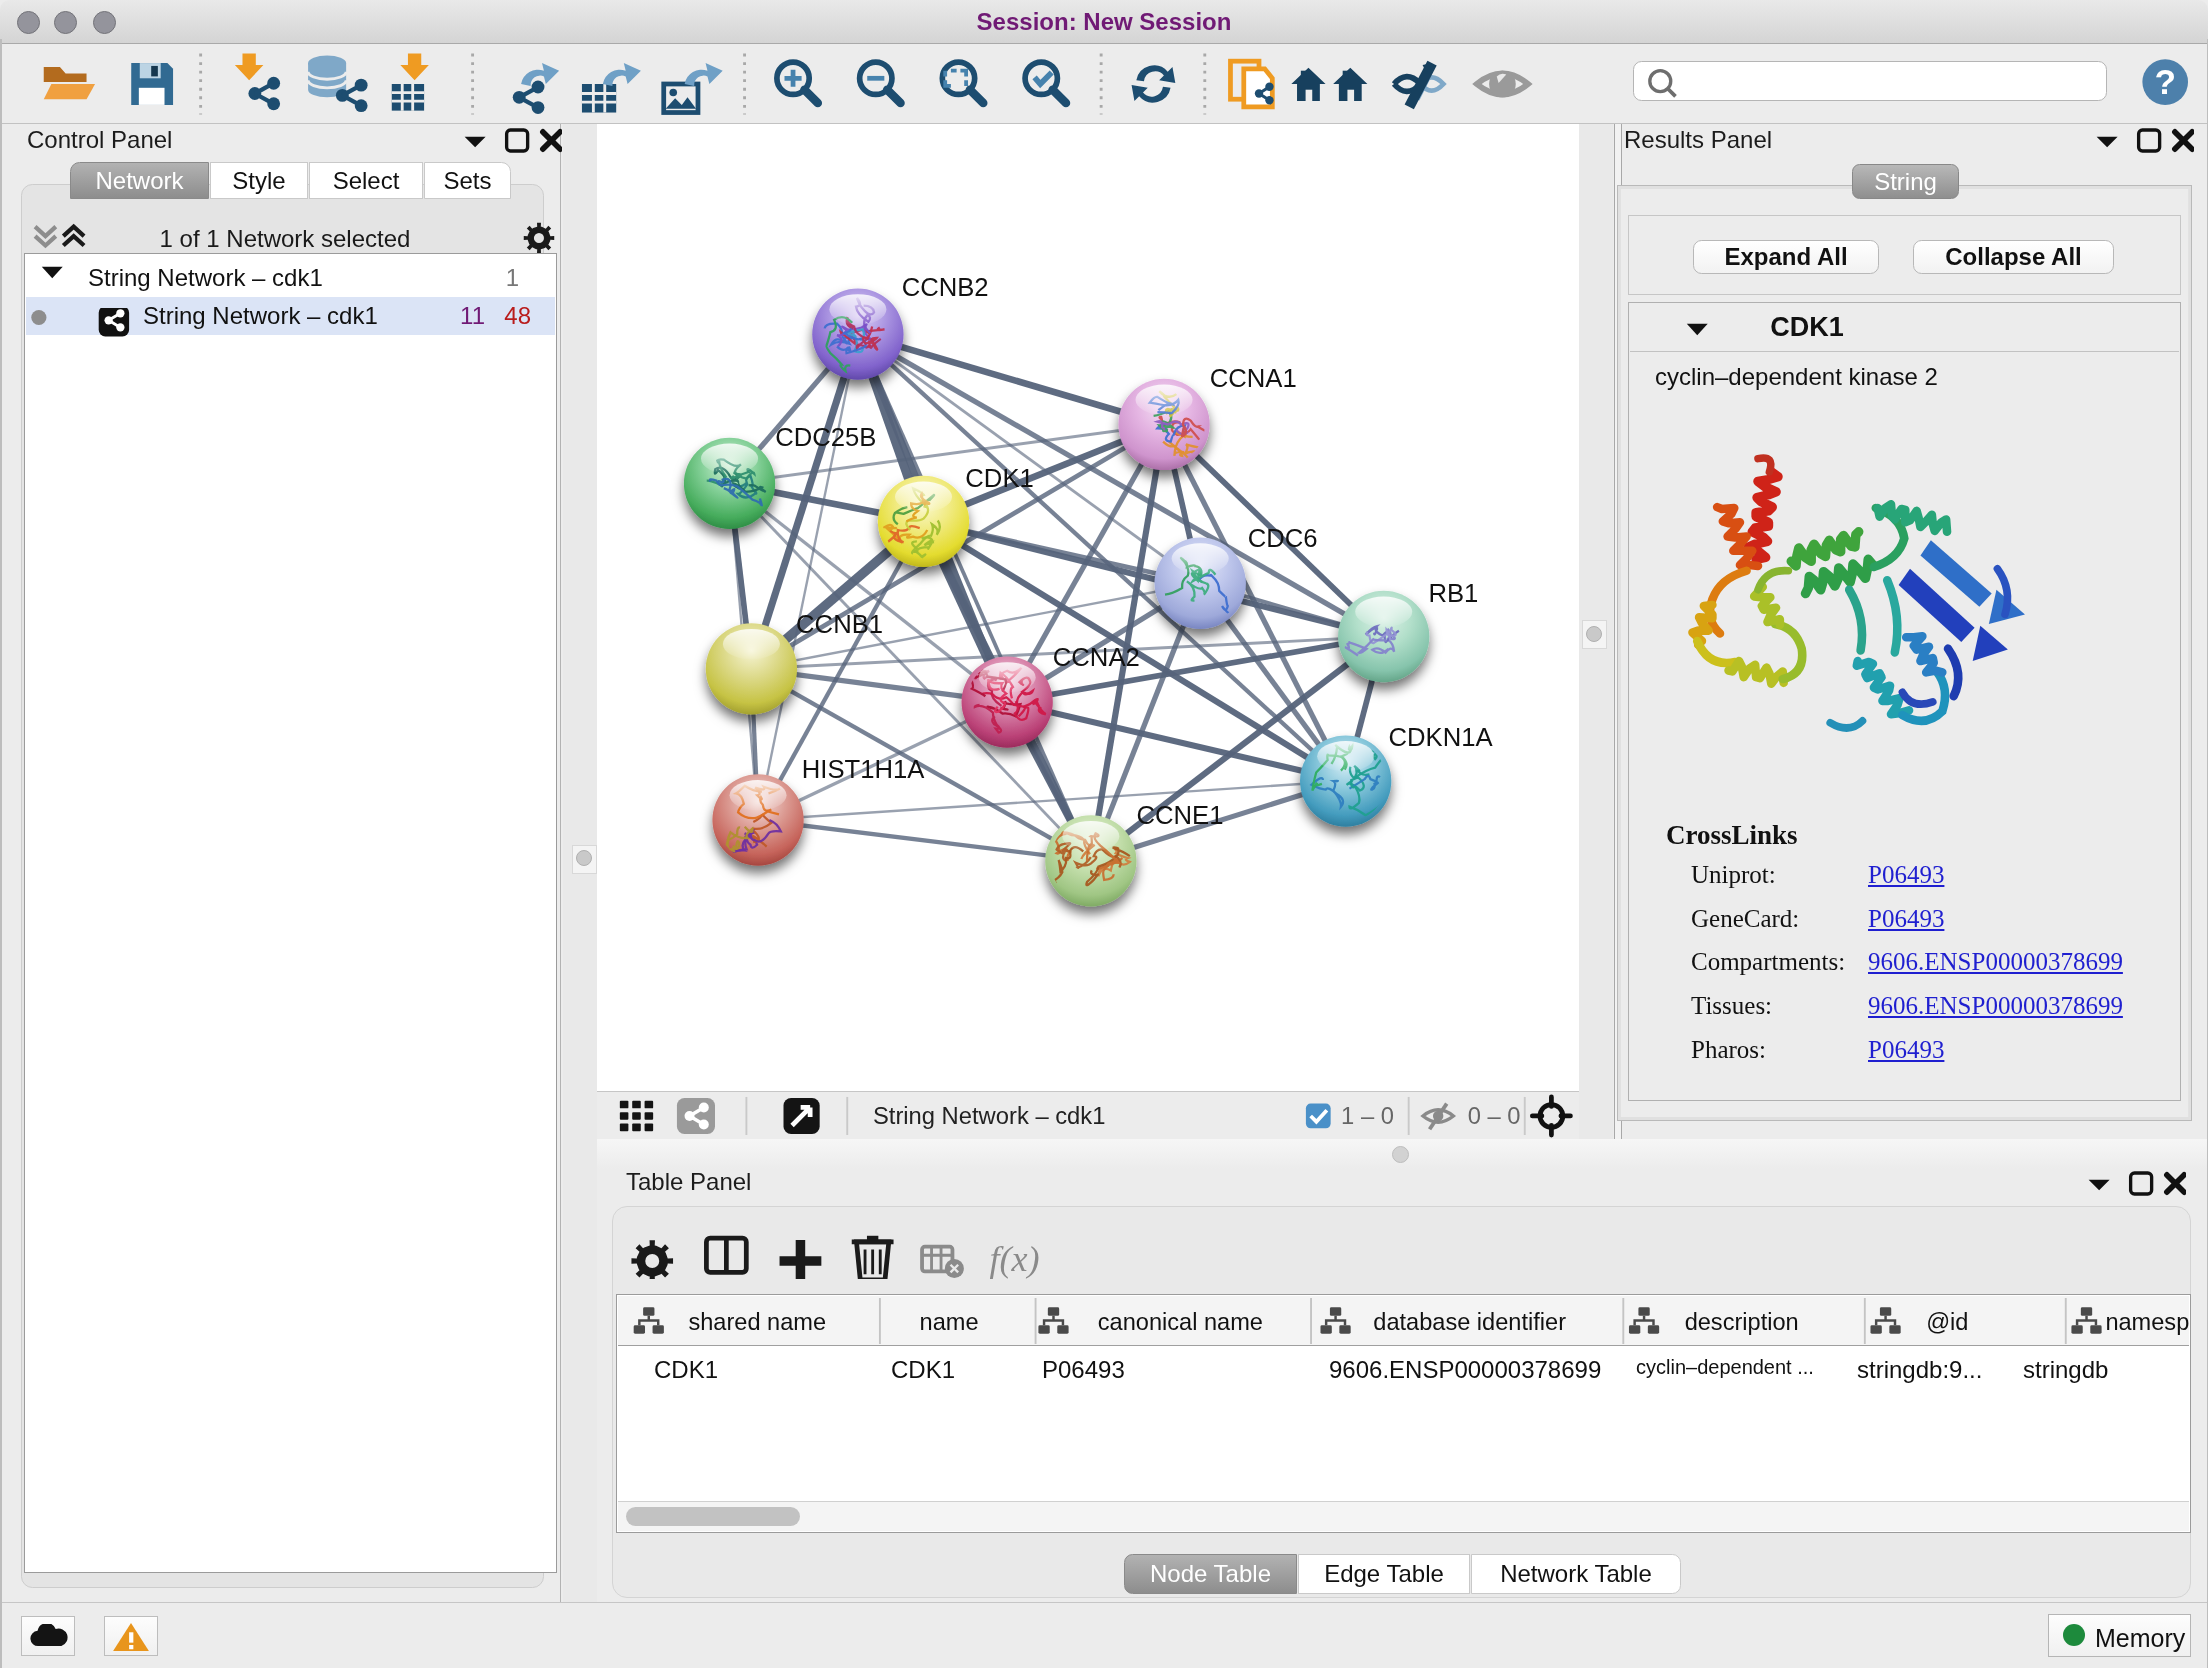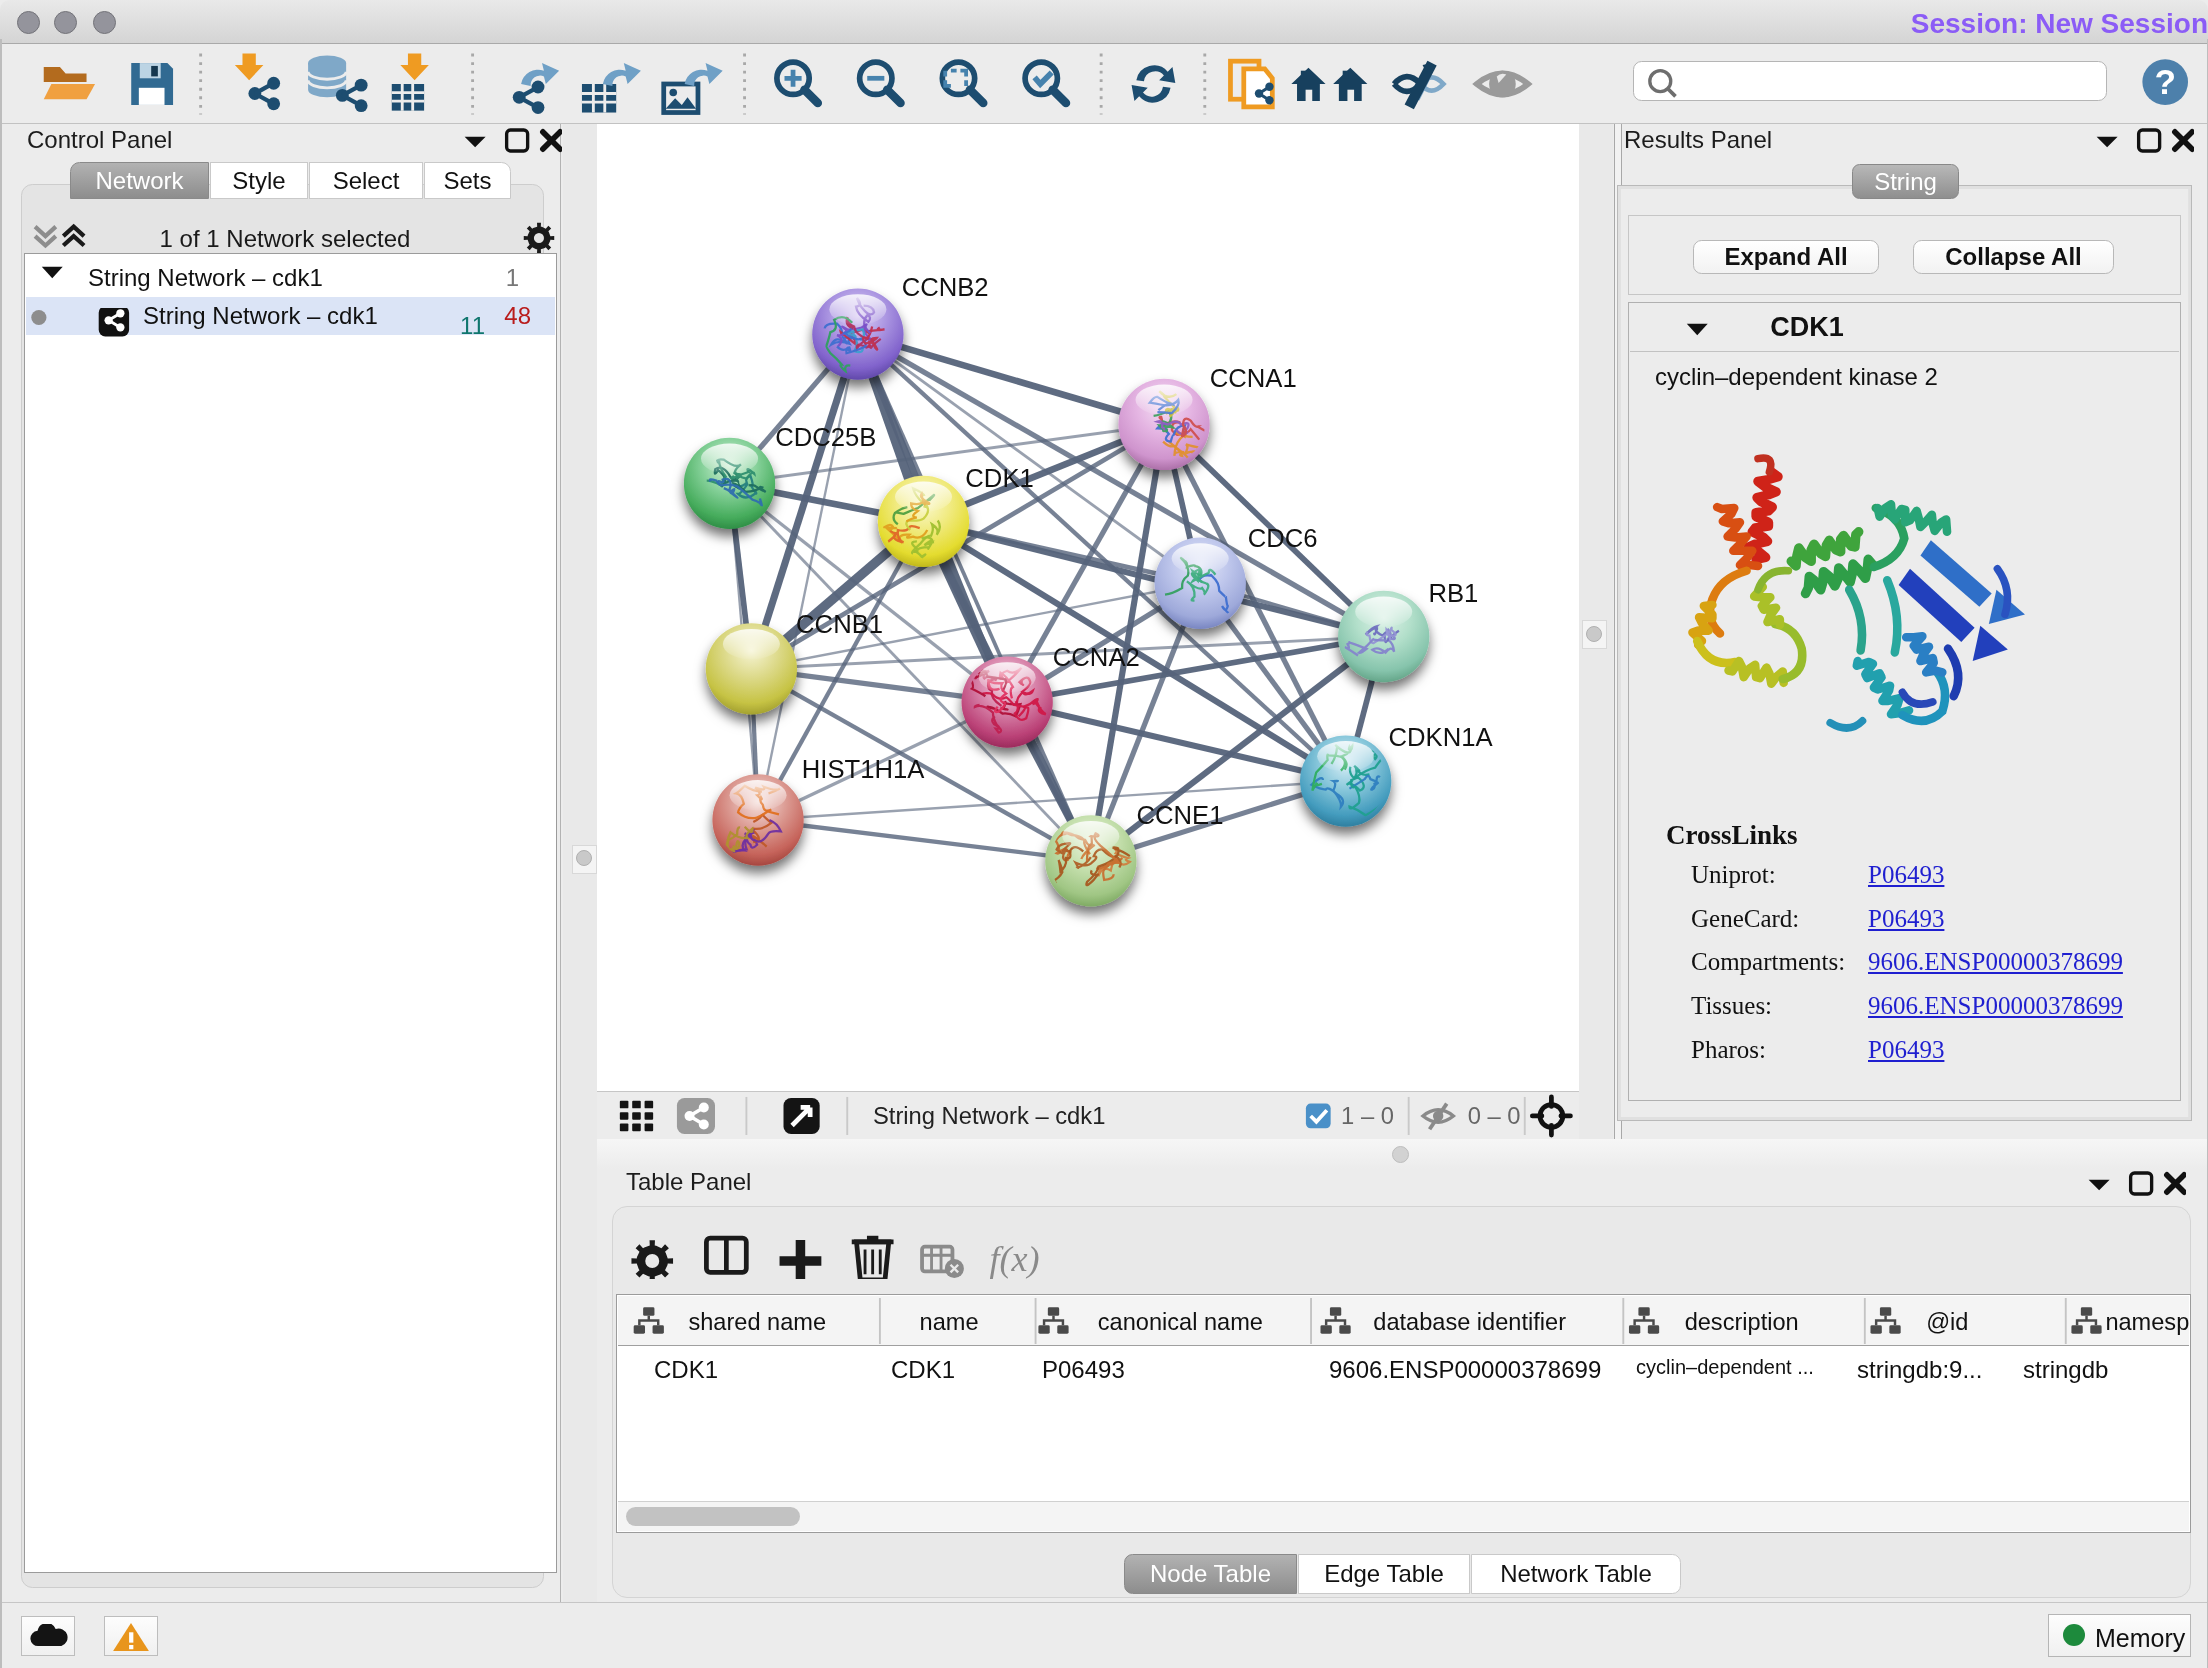"Session: New Session" .title { color: #8b5cf6 -> #701a75; font-size: 28px -> 24px; text-align: right -> center }
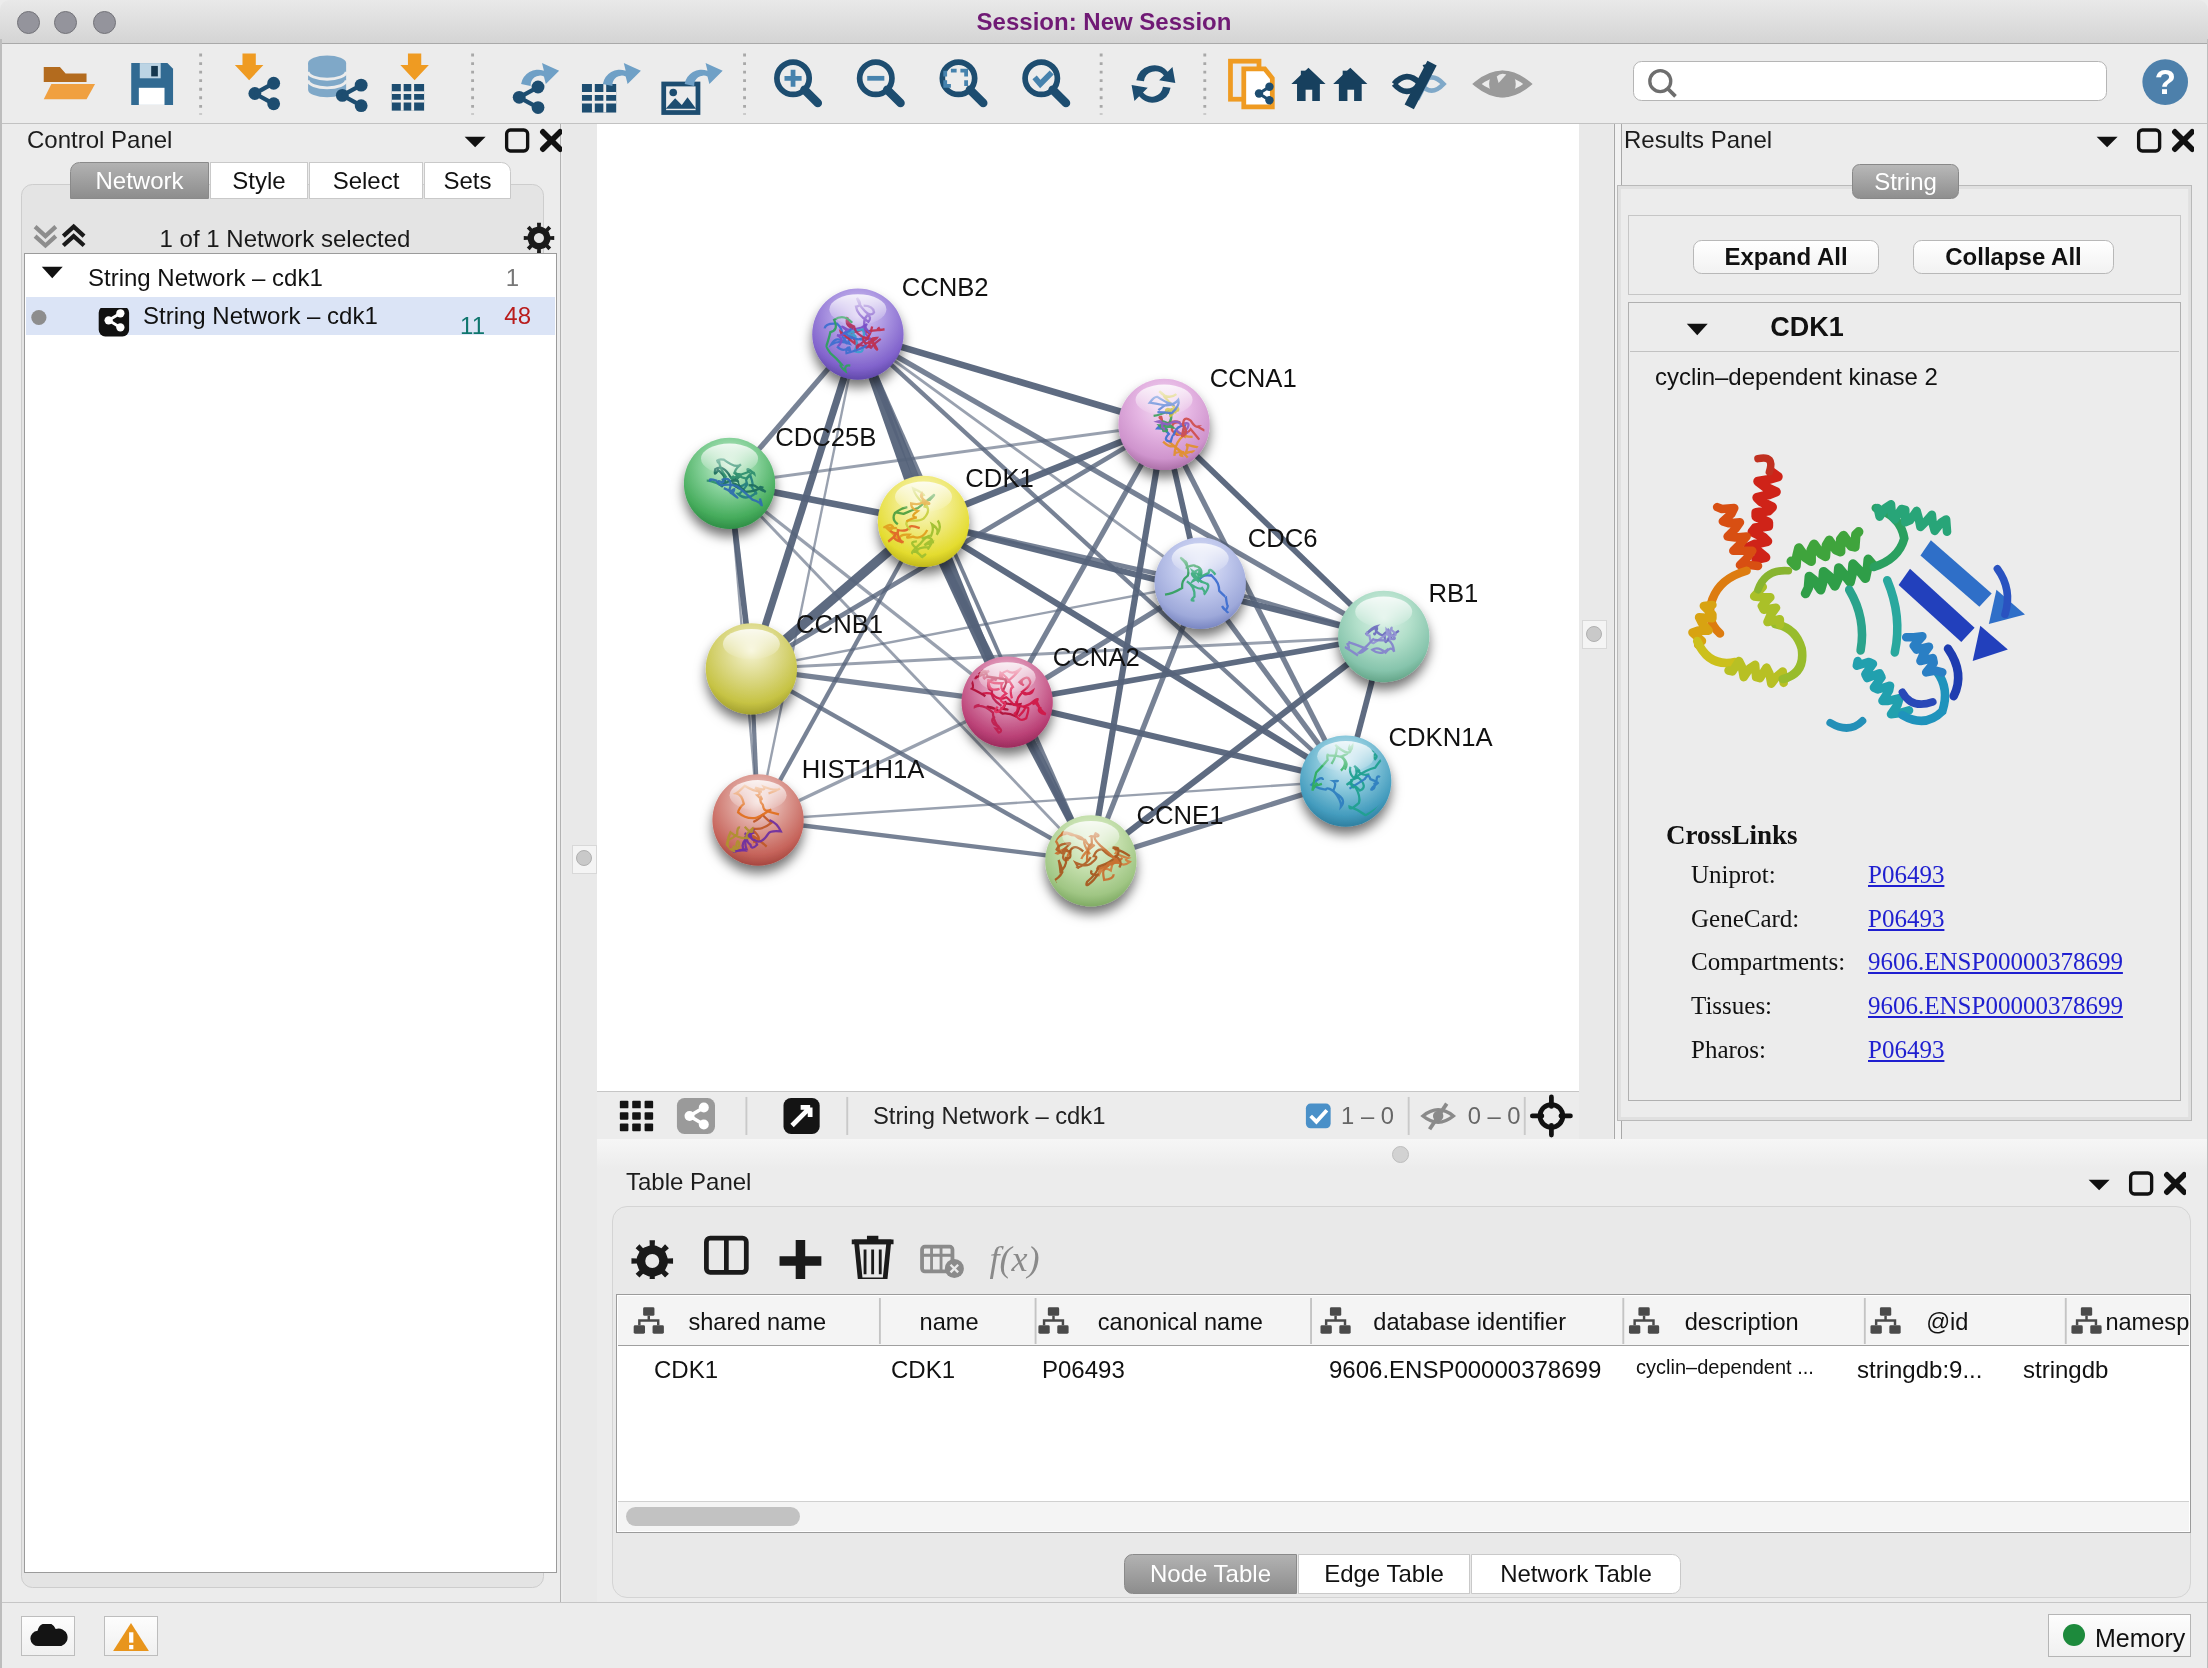"11" div.abs { color: #0f766e -> #701a75; top: 312px -> 302px }
